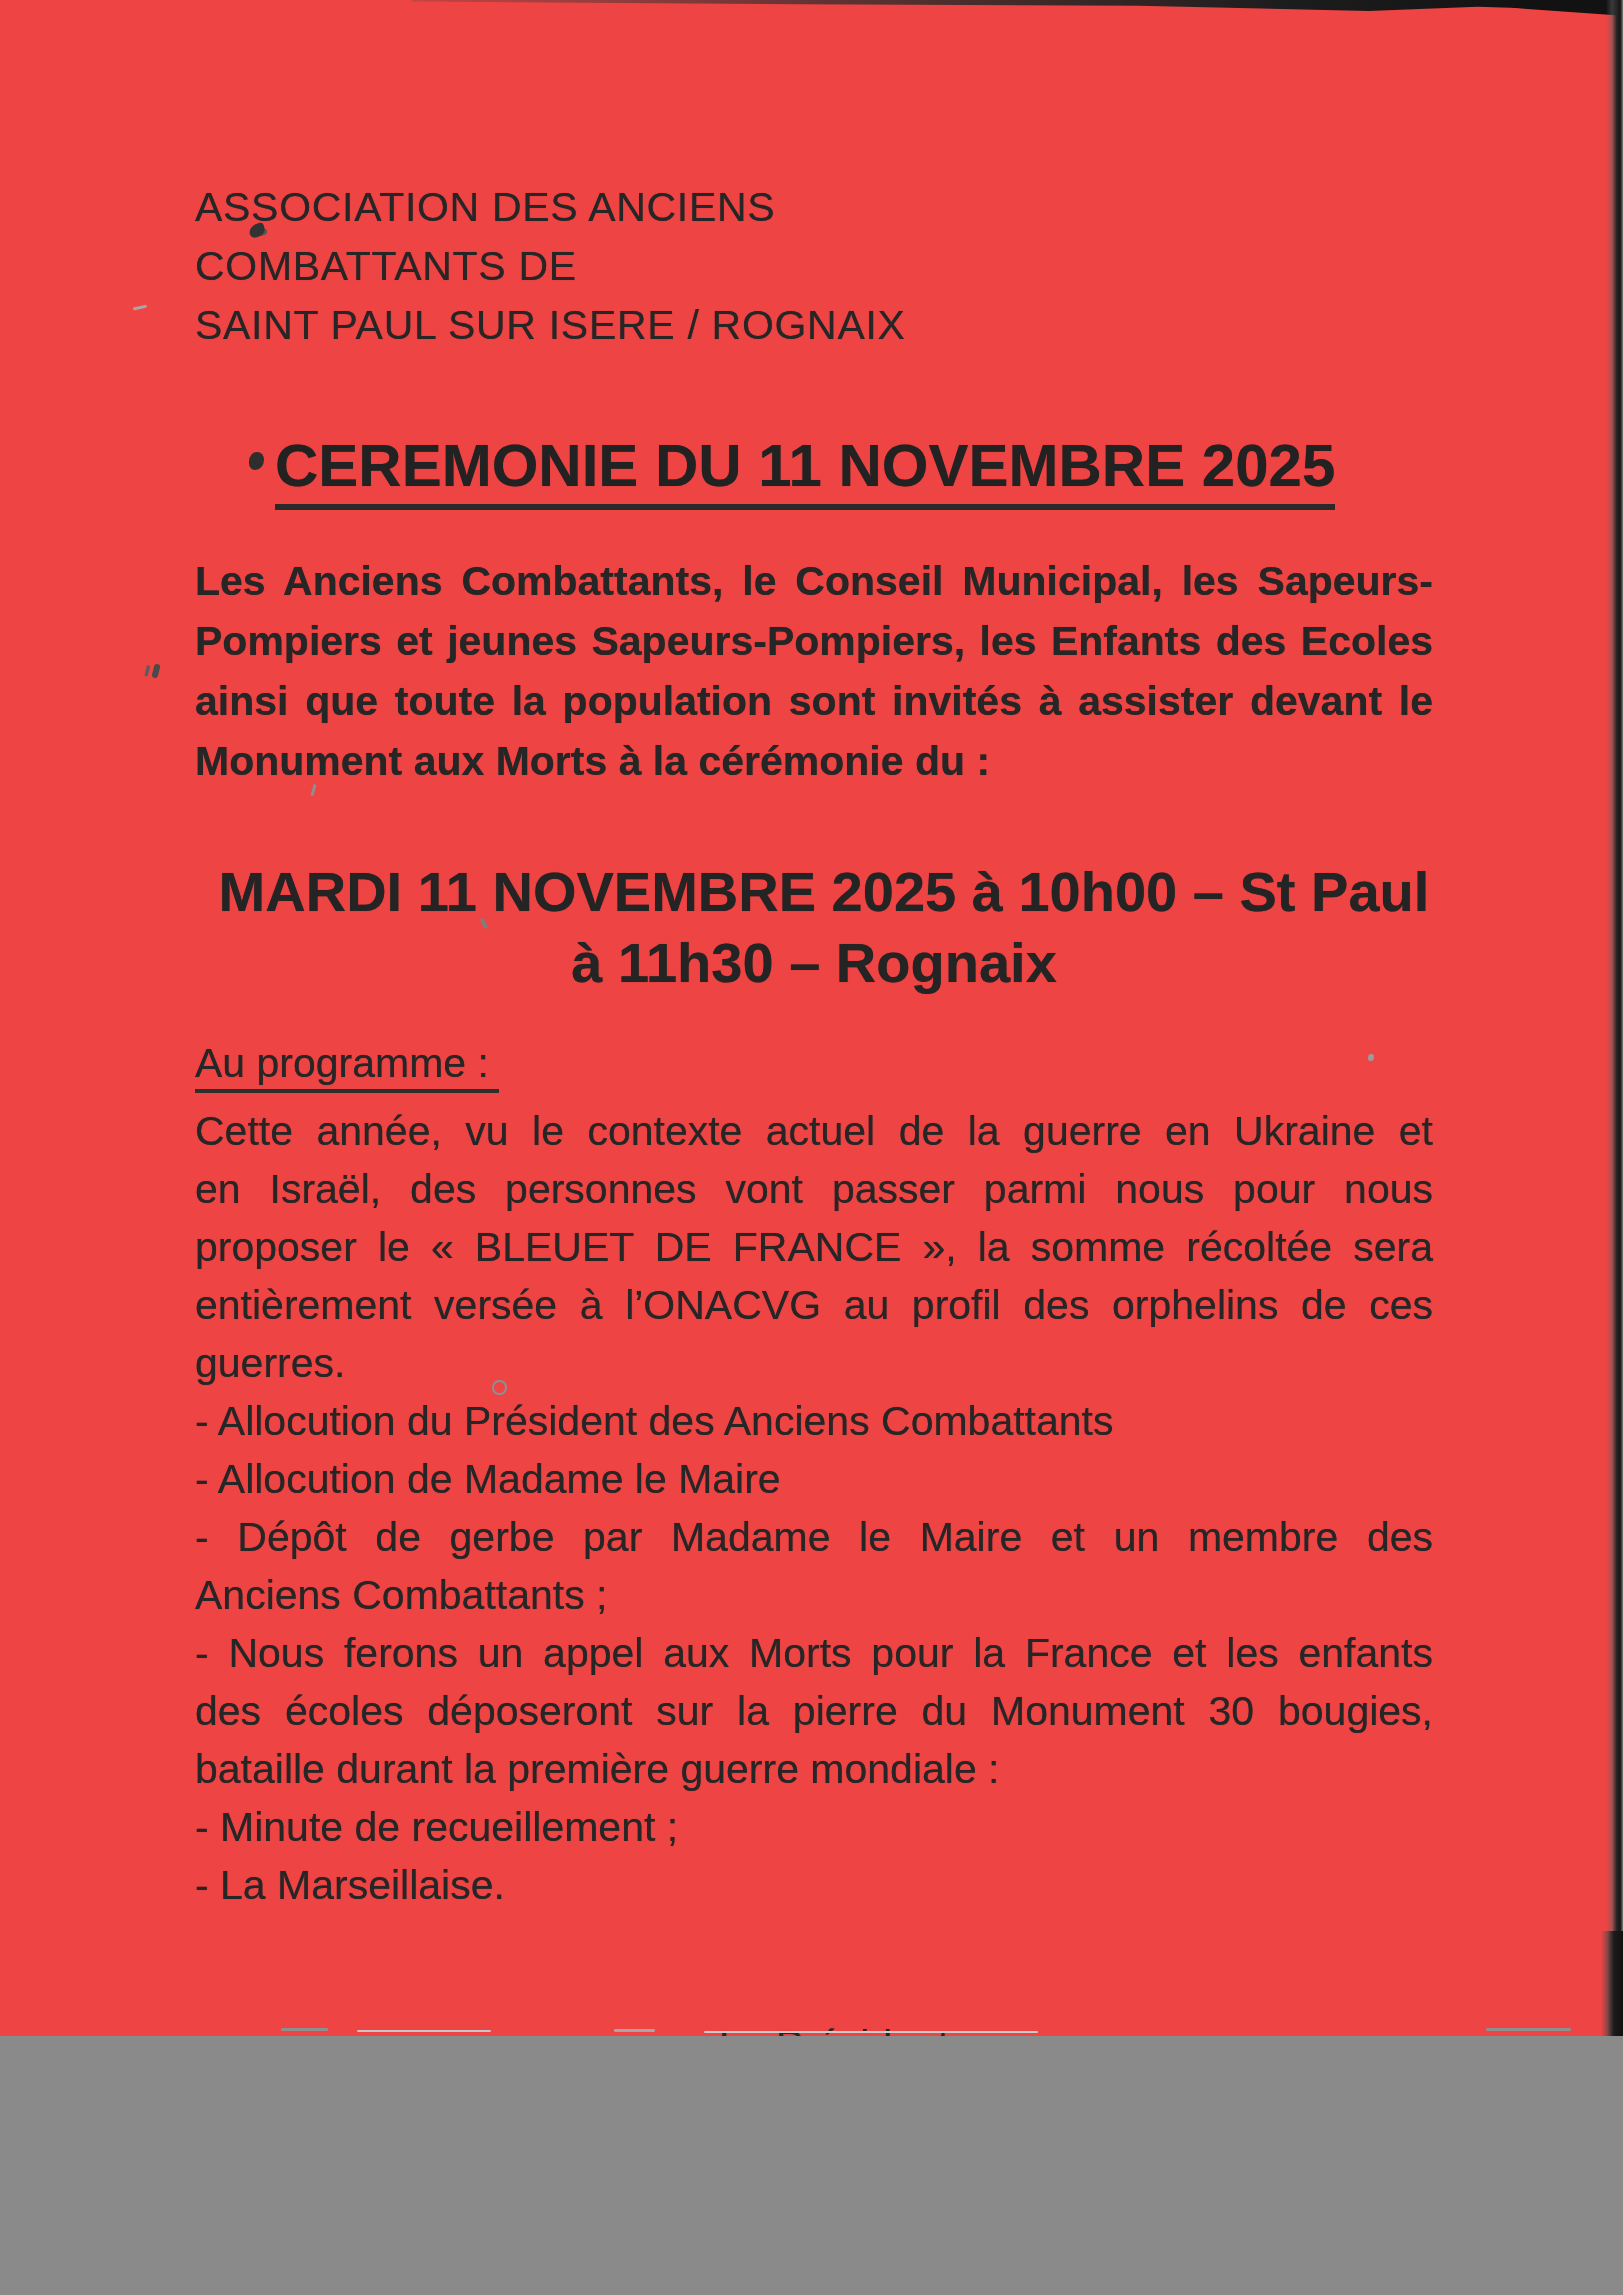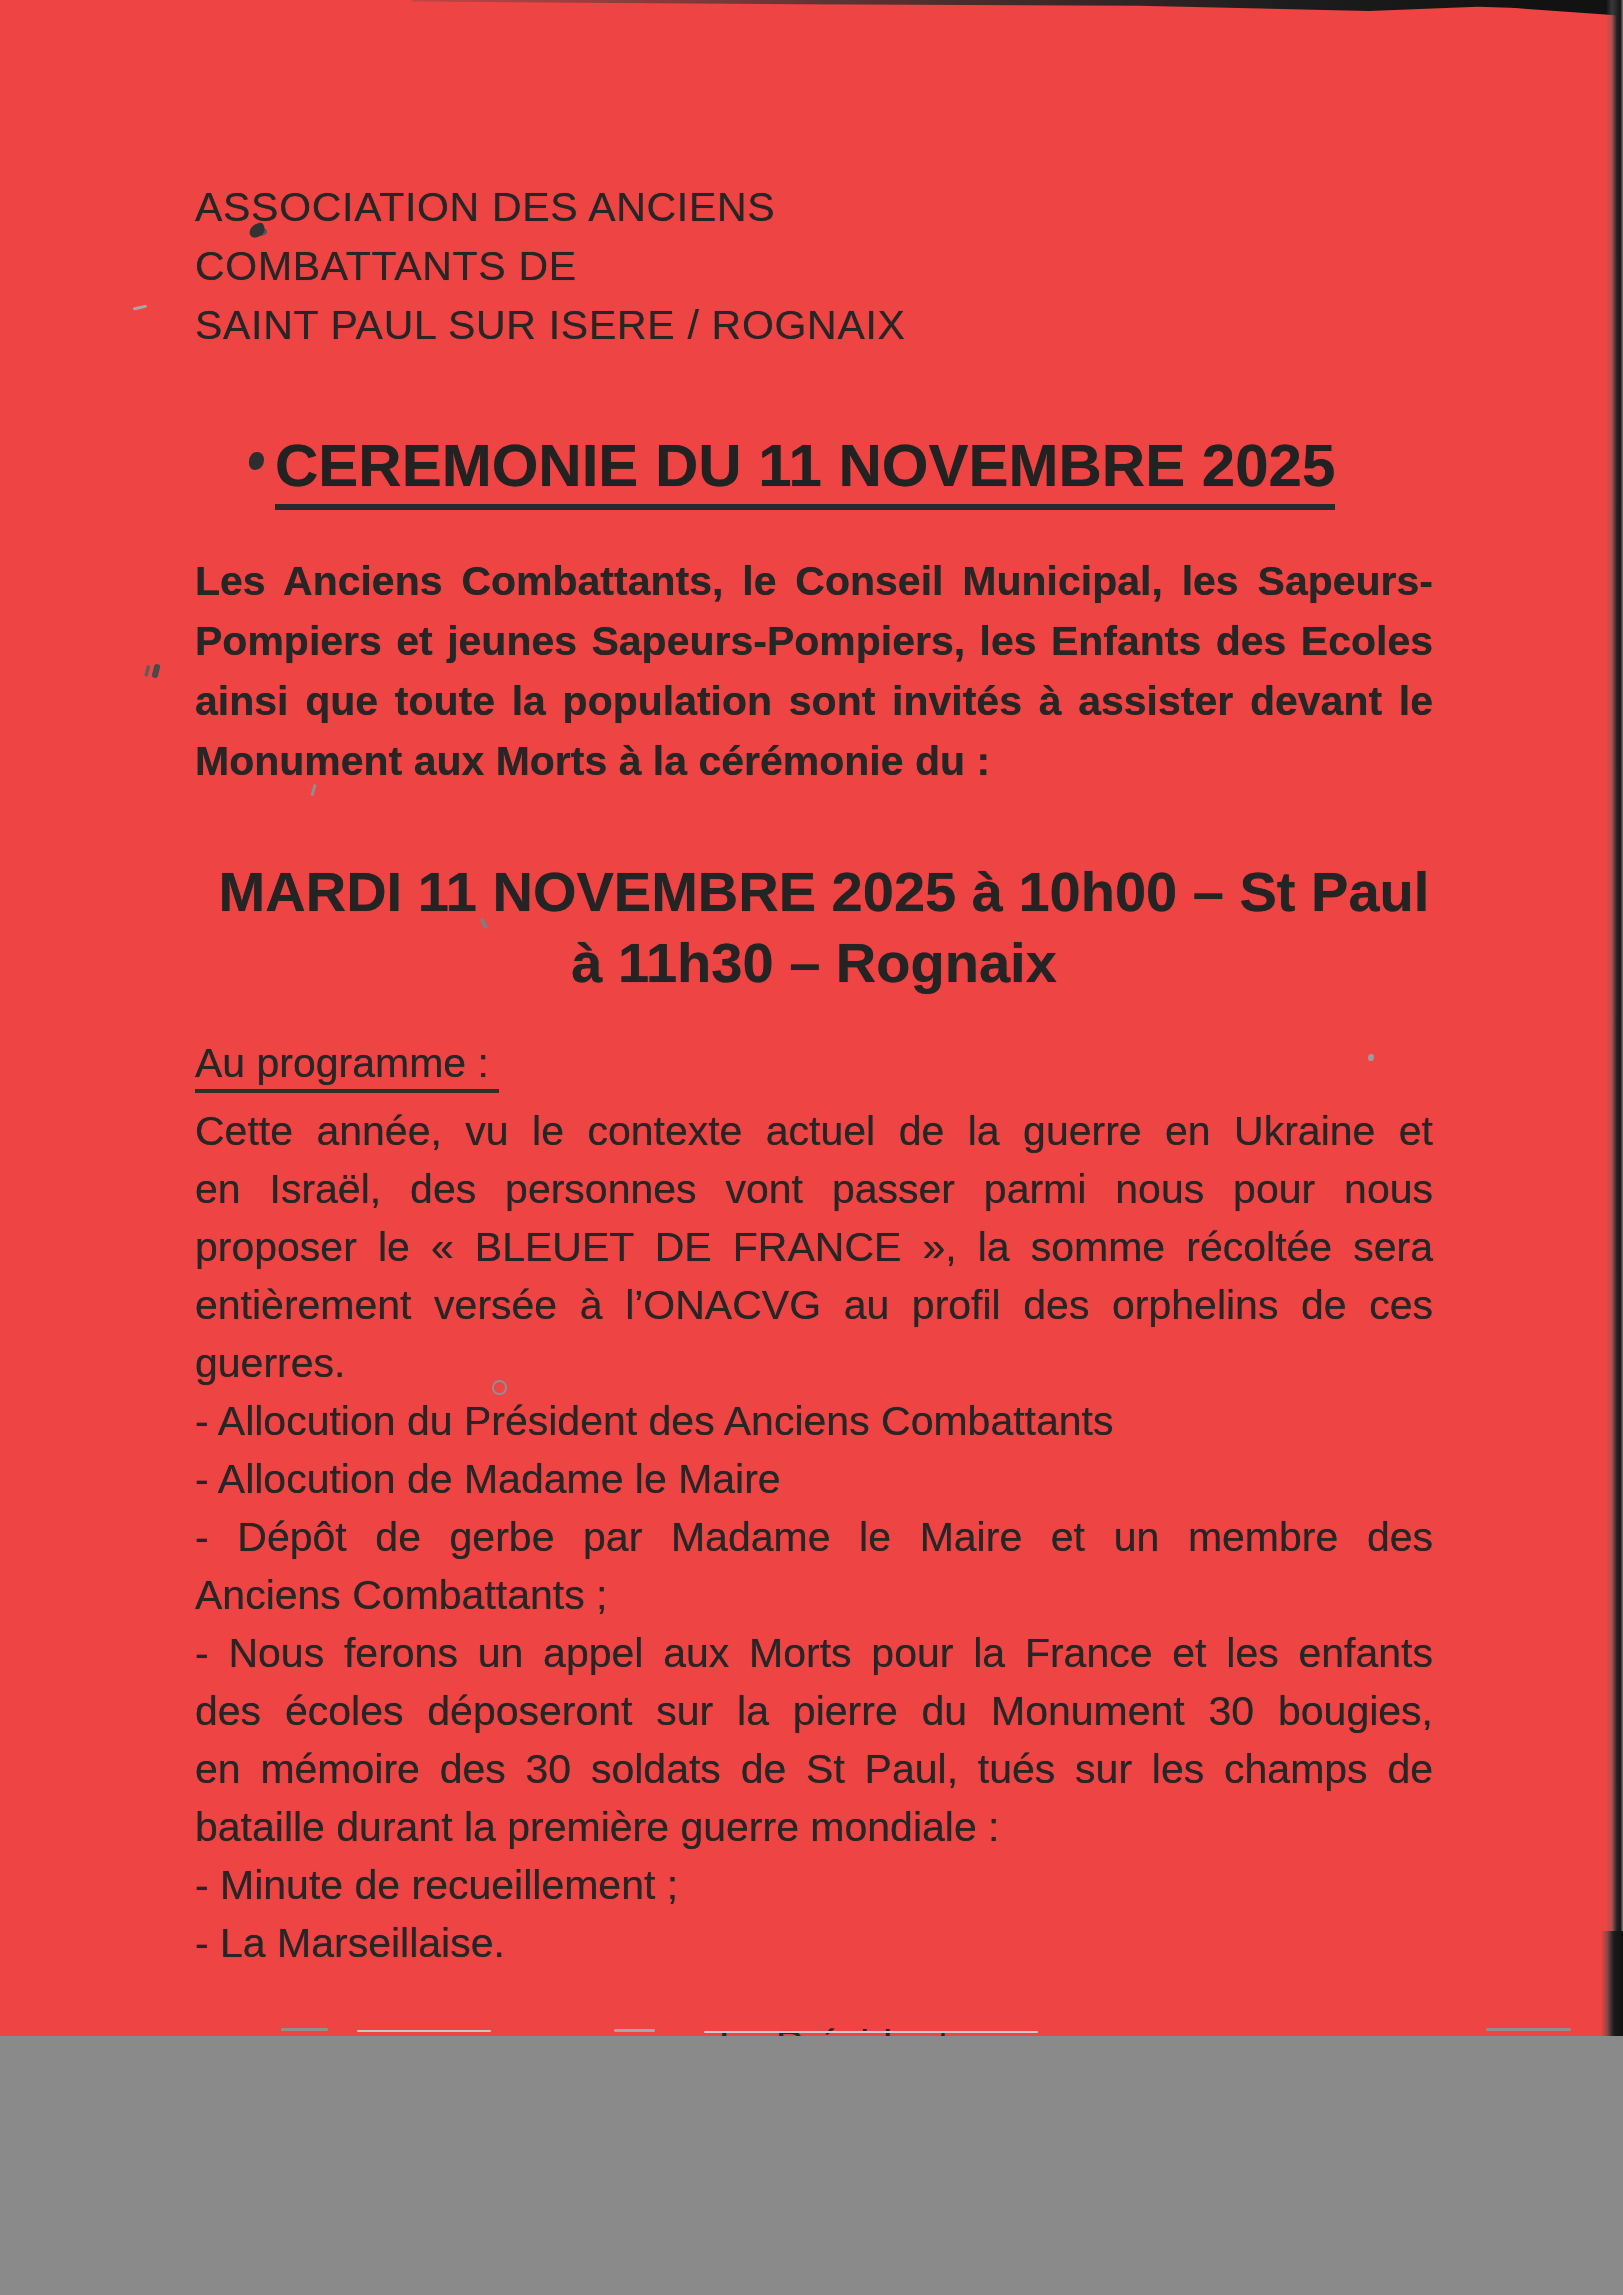"en mémoire des 30 soldats" div.line { html: <div>en mémoire des 30 soldats de St Paul, tués sur les champs de</div> -> none }
